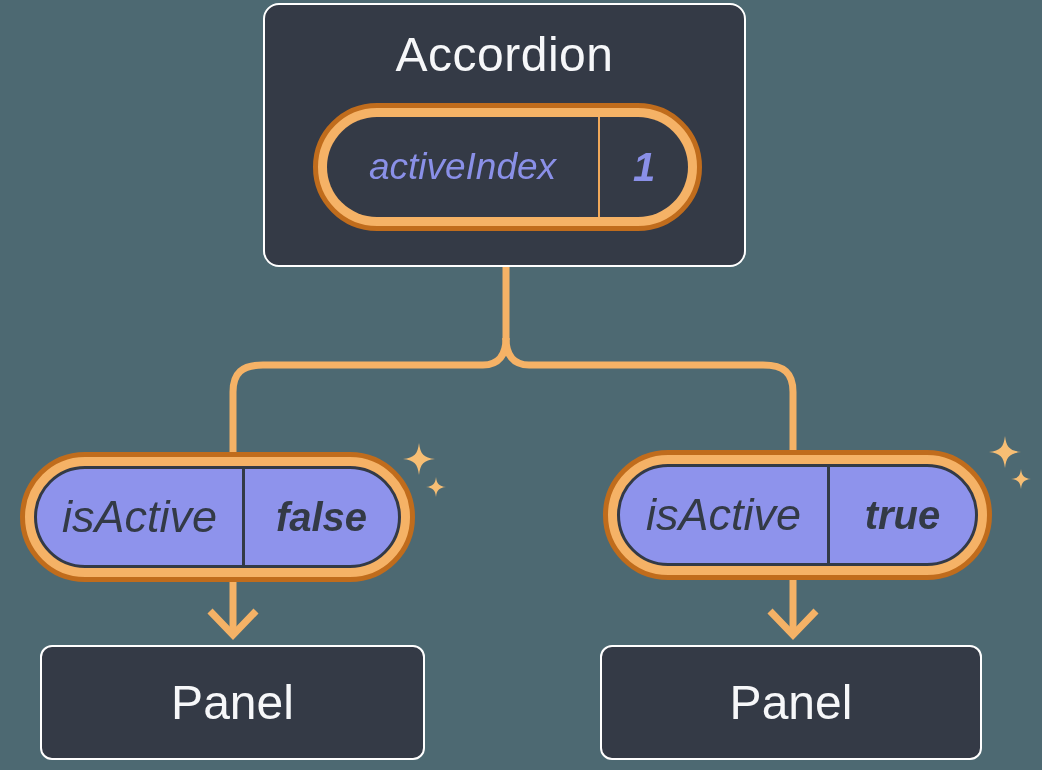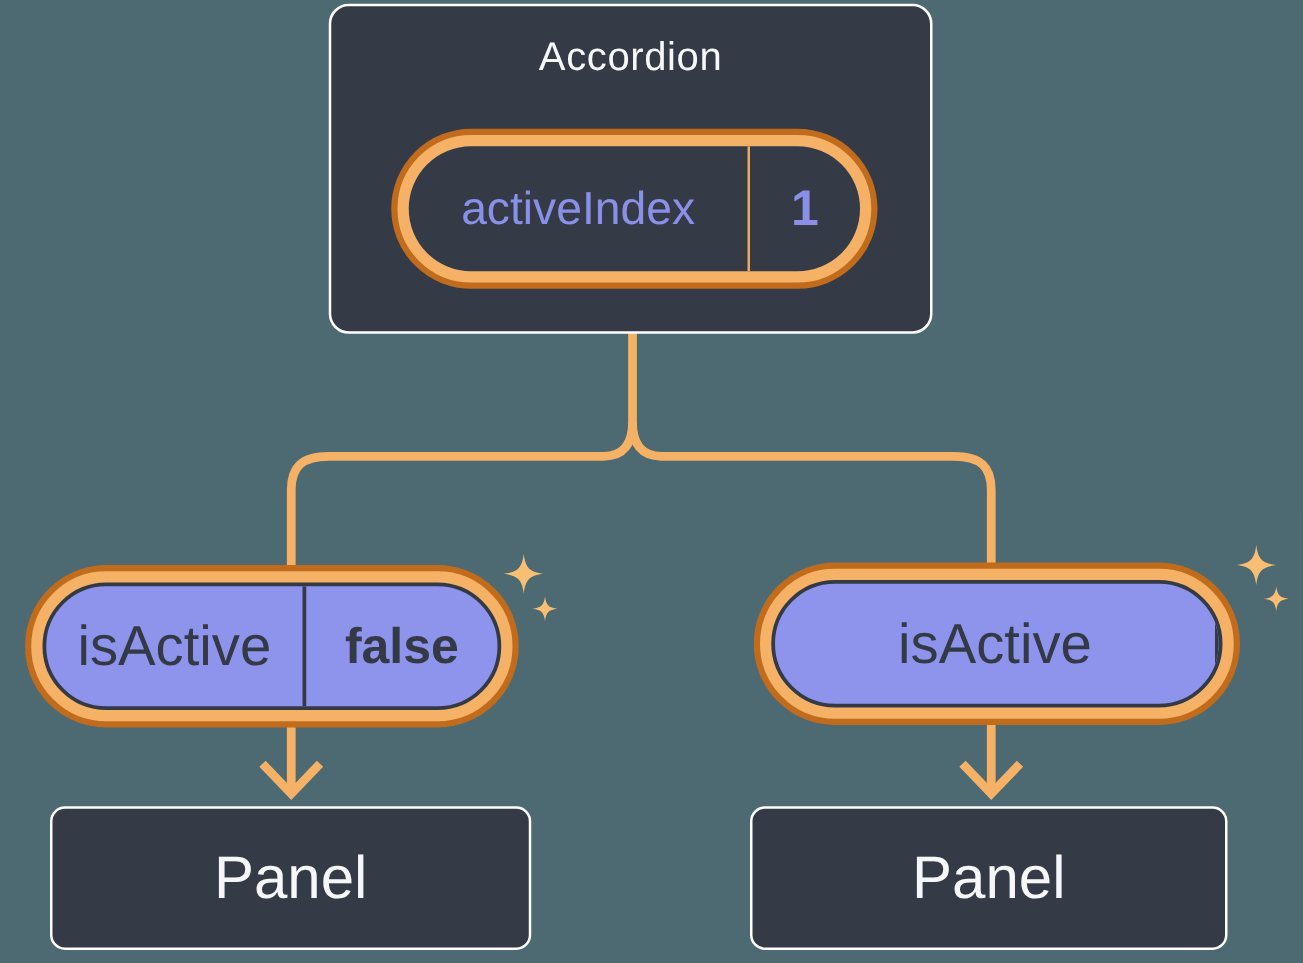"Accordion" .node-title { font-size: 32px -> 48px }
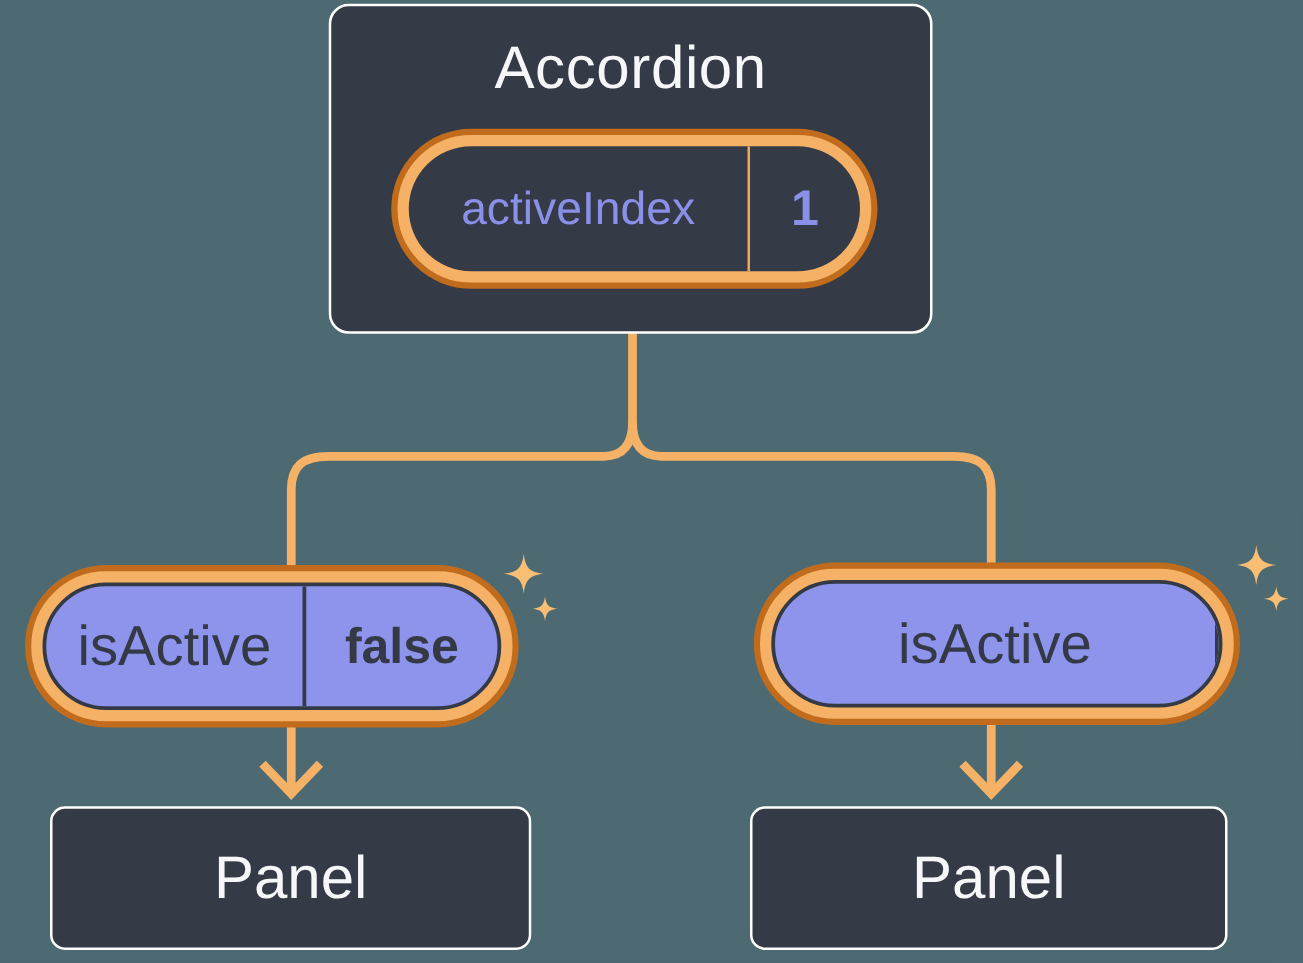"activeIndex" .cell { font-style: none -> italic }
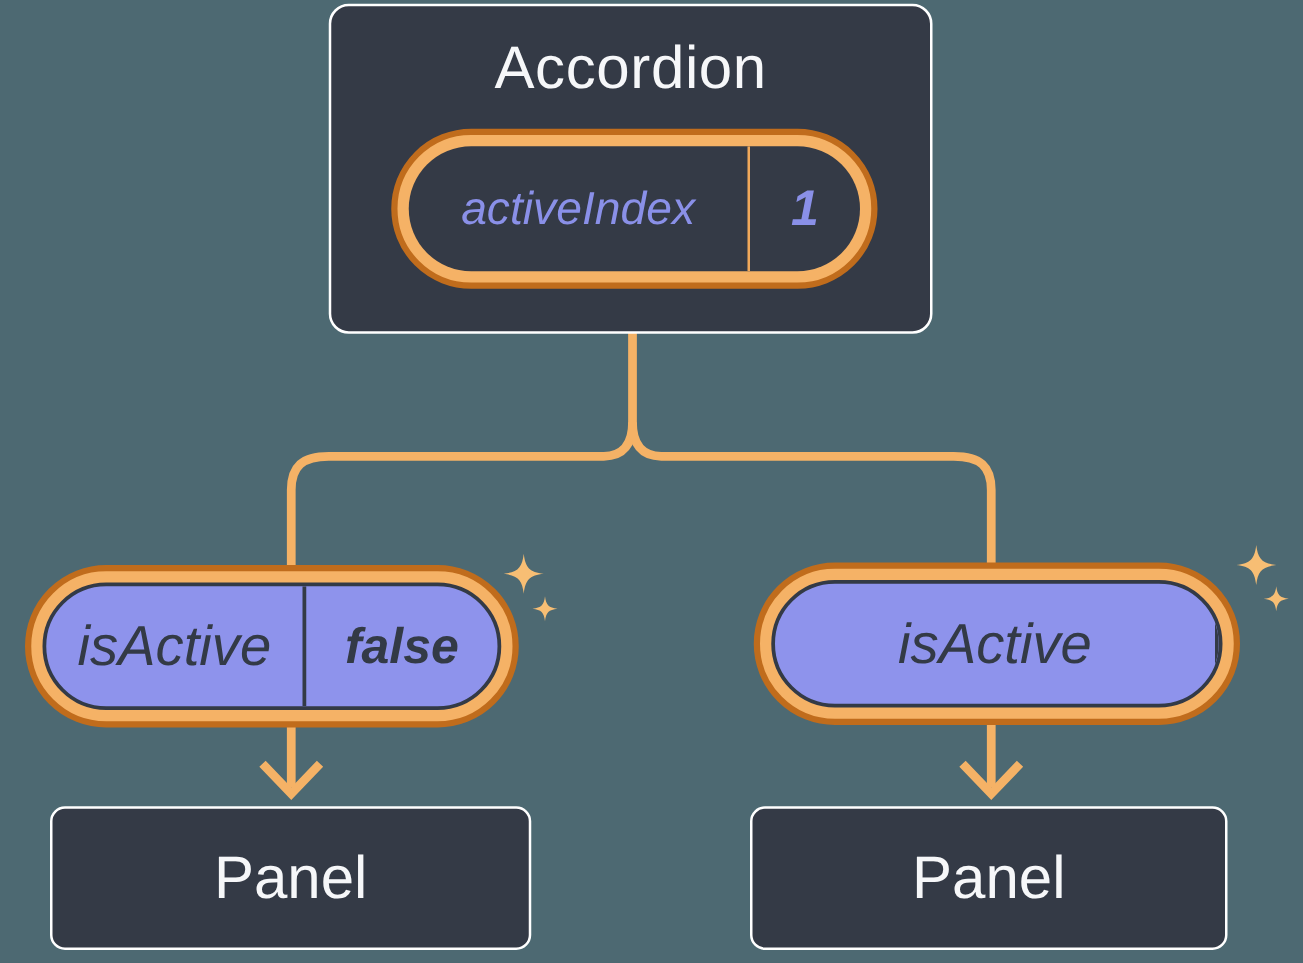"true" div.cell { html: none -> <div> <span>true</span> </div> }
